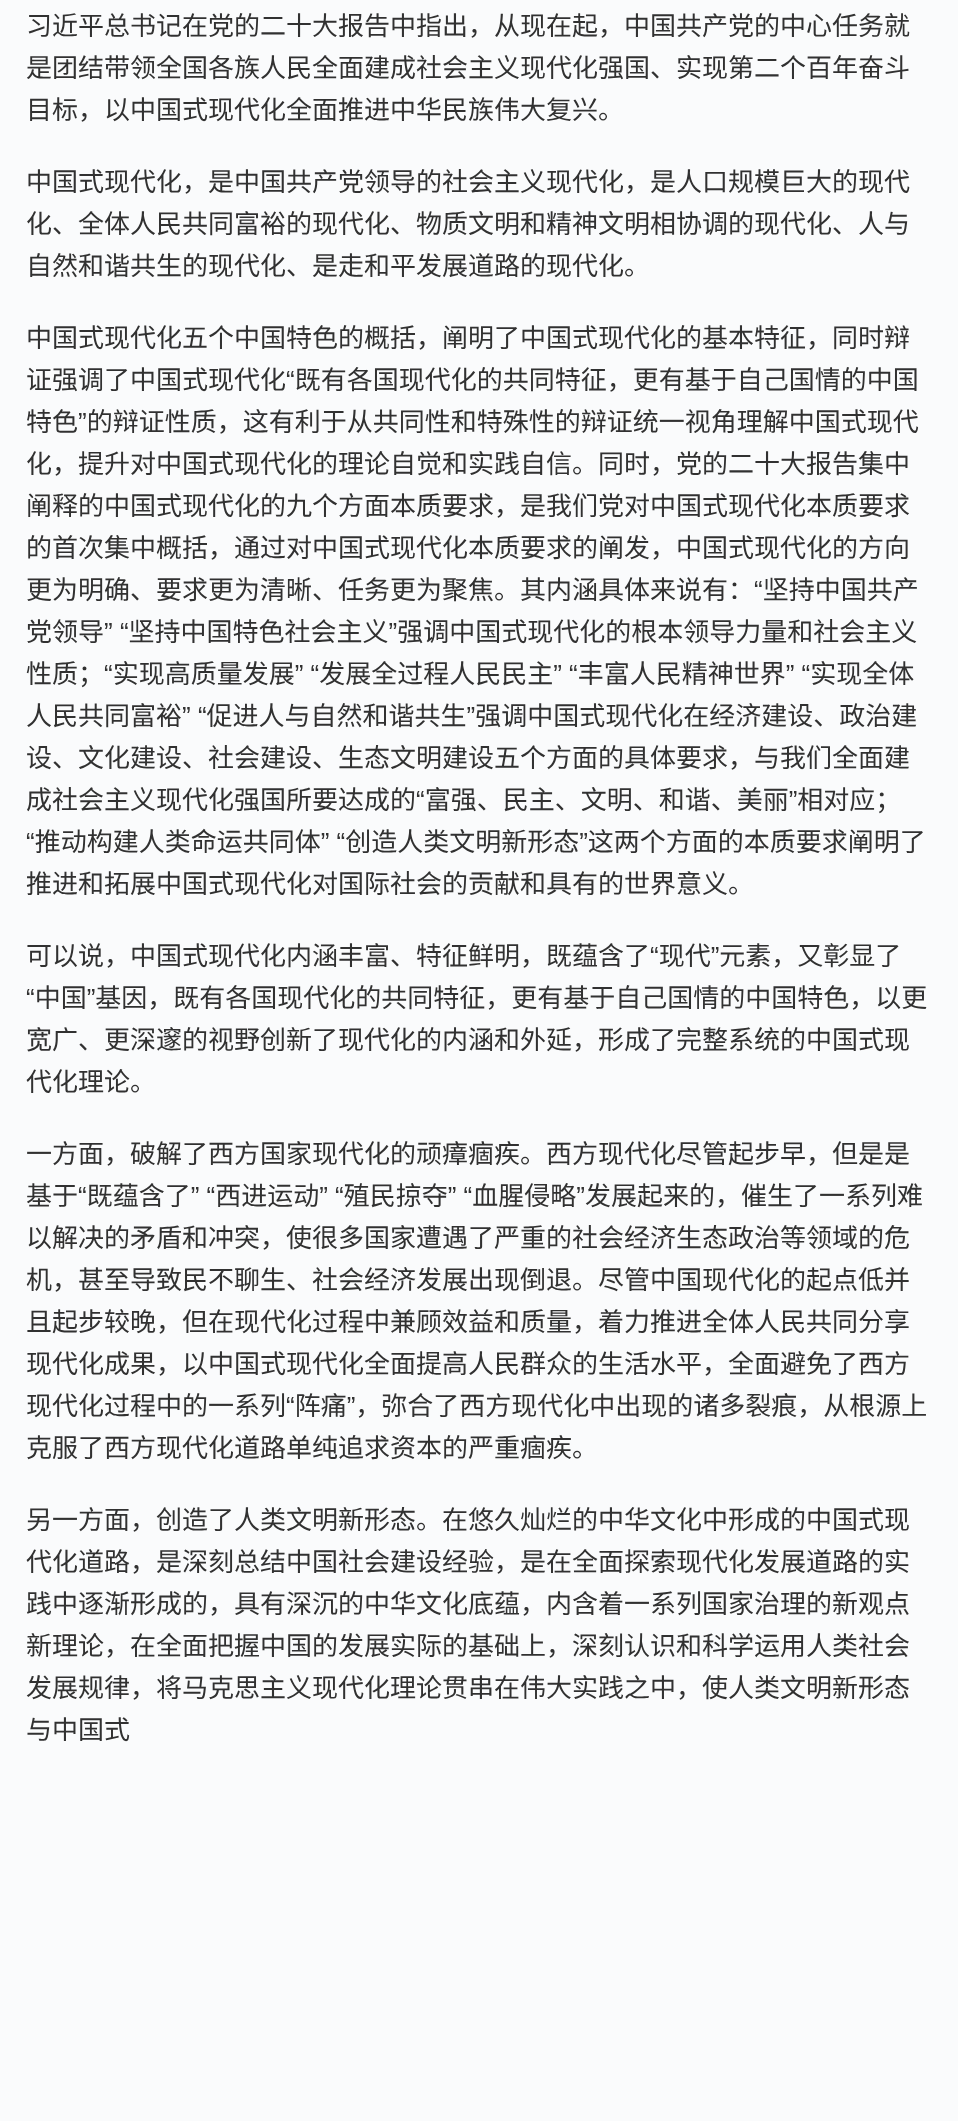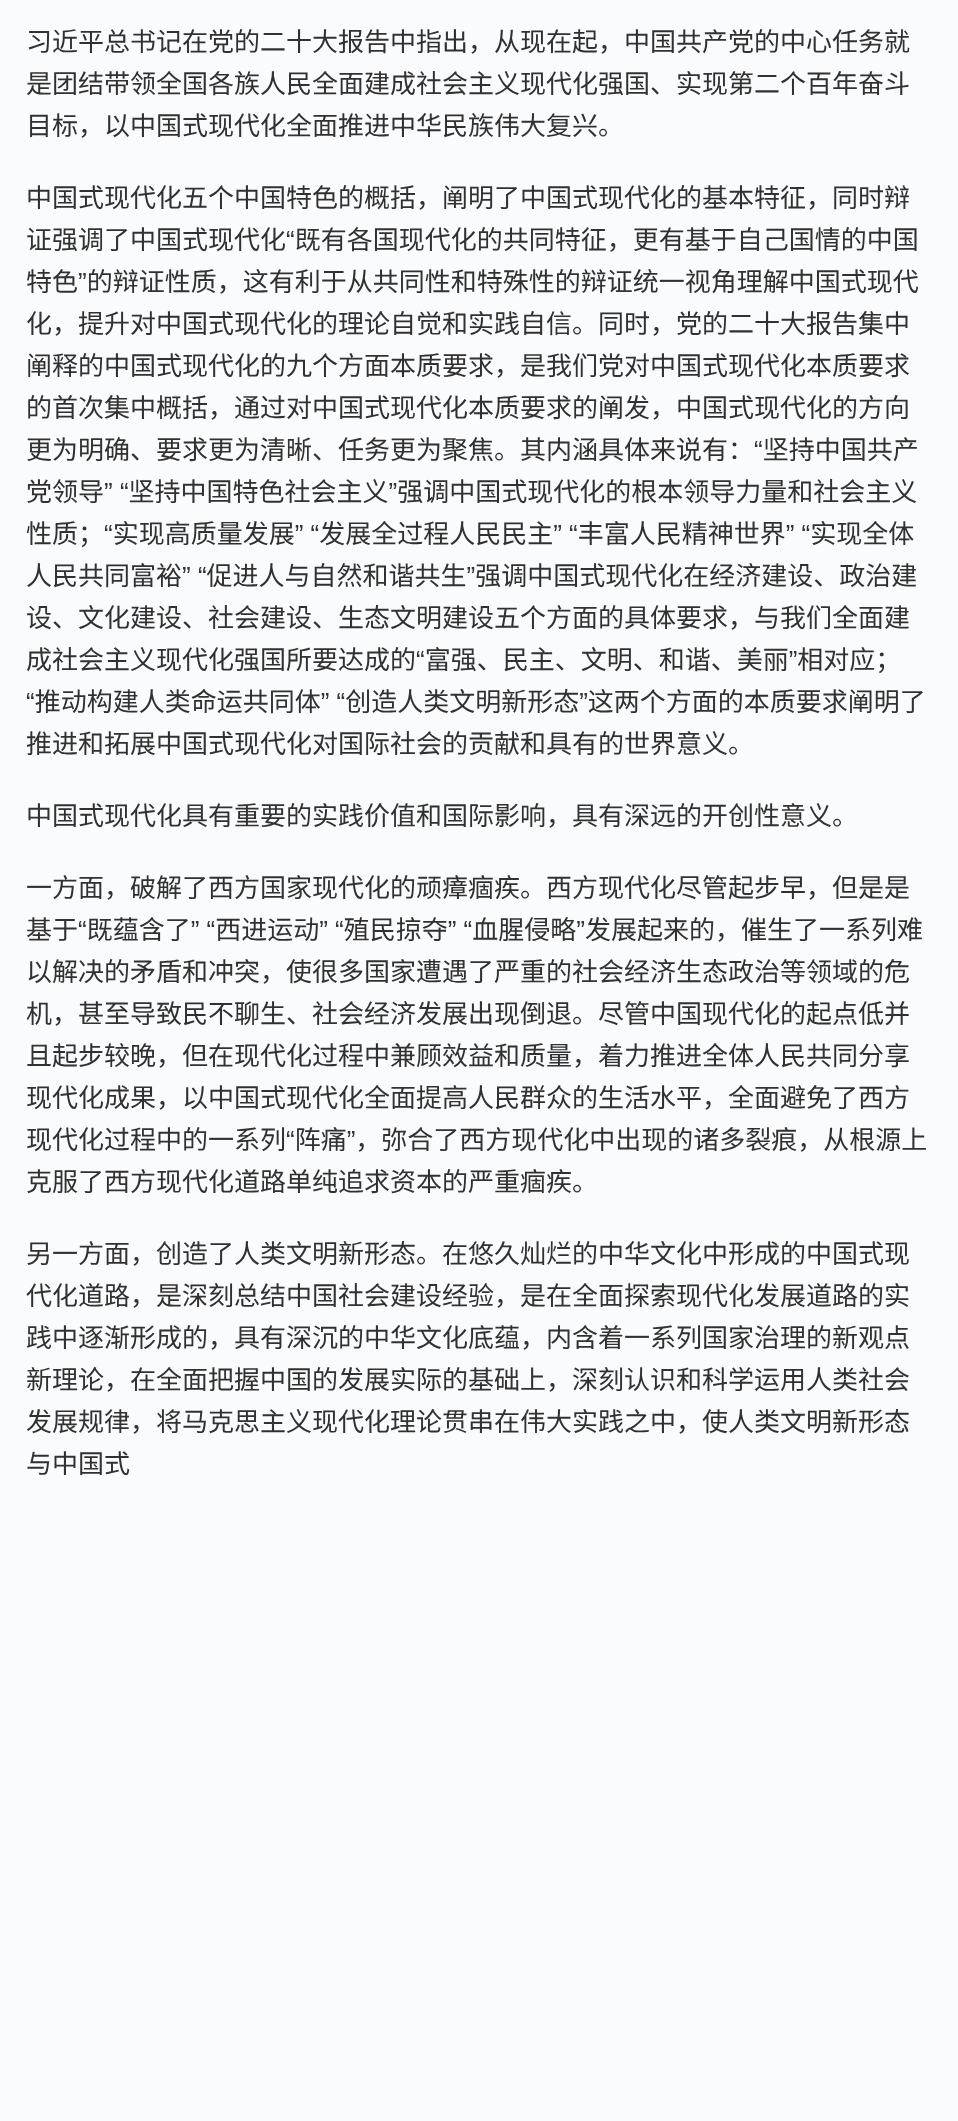"习近平总书记在党的二十大报告中指出，从现在起，中国共产党的中心任务就是团结带领全" .article-body p { margin: 16px 0 30px 0 -> 0 0 30px 0 }
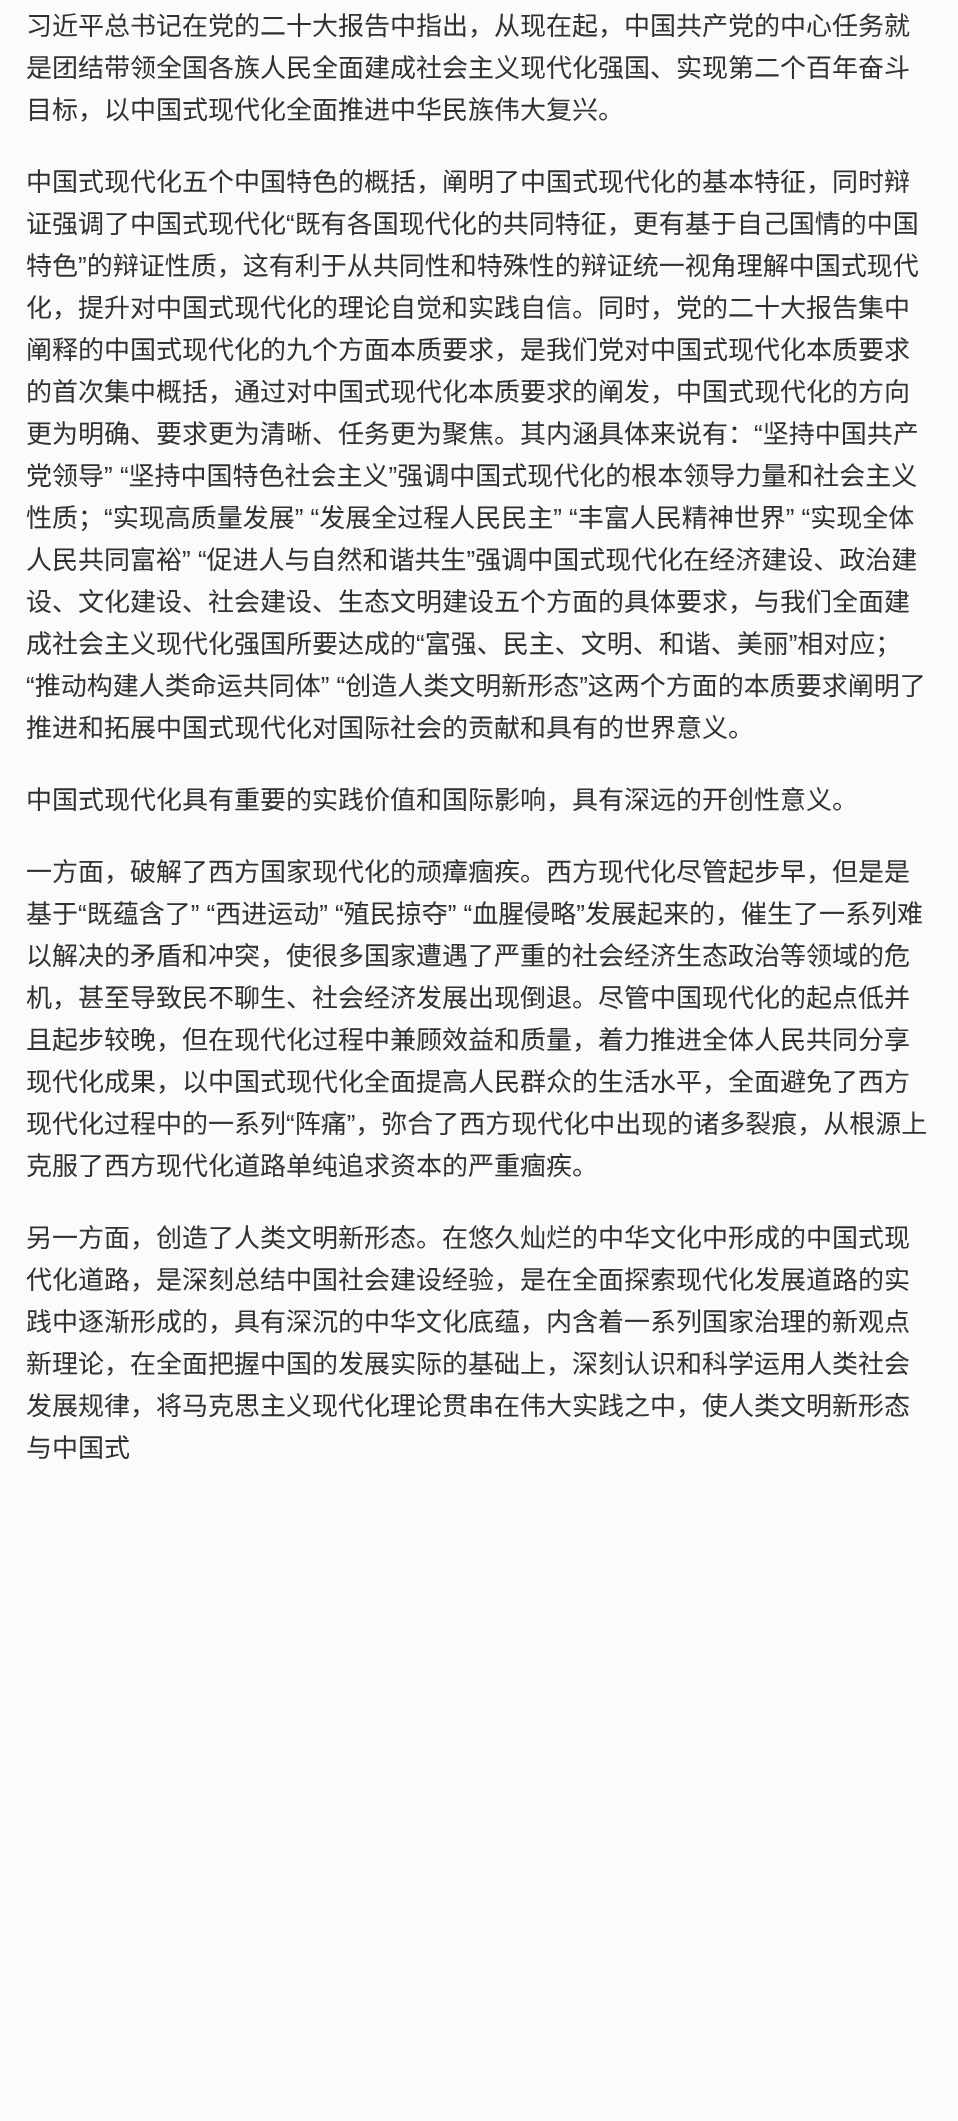"中国式现代化，是中国共产党领导的社会主义现代化，是人口规模巨大的现代化、全体人民" p { html: none -> <p>中国式现代化，是中国共产党领导的社会主义现代化，是人口规模巨大的现代化、全体人民共同富裕的现代化、物质文明和精神文明相协调的现代化、人与自然和谐共生的现代化、是走和平发展道路的现代化。</p> }
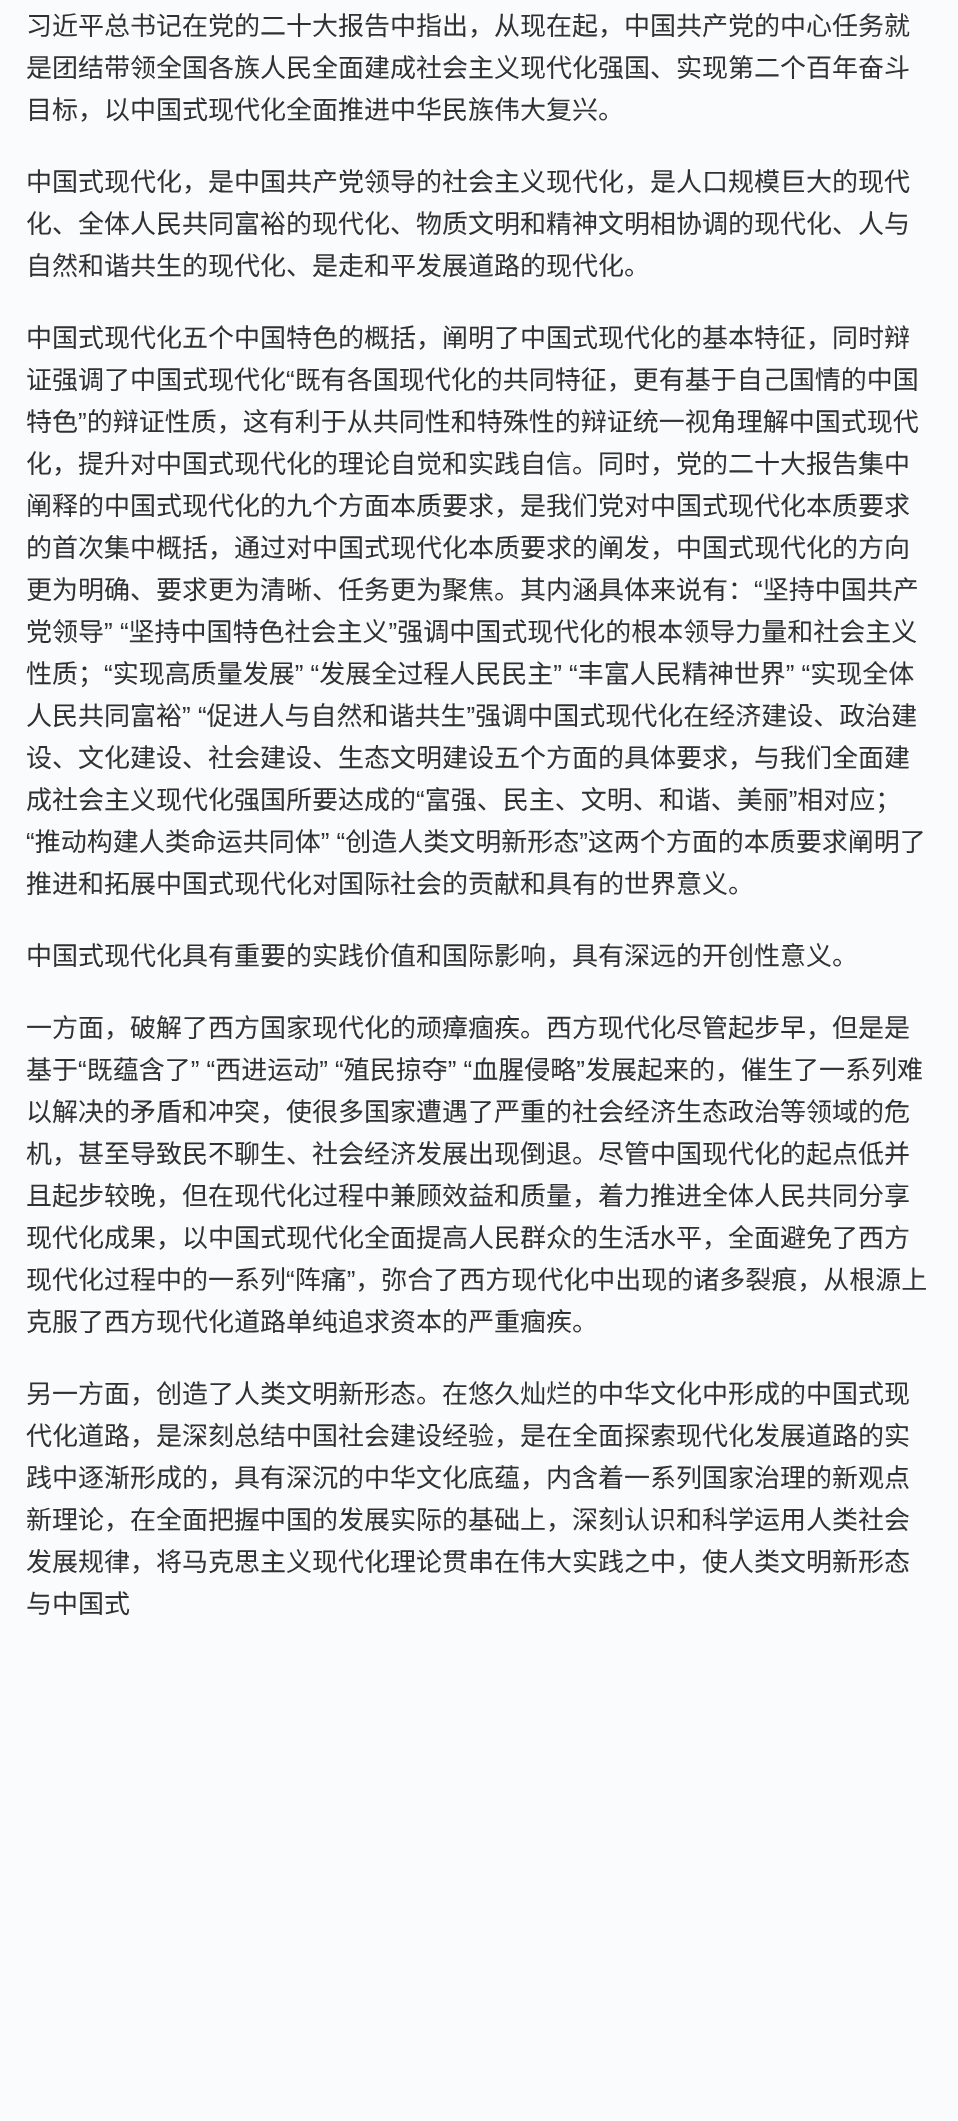"可以说，中国式现代化内涵丰富、特征鲜明，既蕴含了“现代”元素，又彰显了“中国”基" p { html: none -> <p>可以说，中国式现代化内涵丰富、特征鲜明，既蕴含了“现代”元素，又彰显了“中国”基因，既有各国现代化的共同特征，更有基于自己国情的中国特色，以更宽广、更深邃的视野创新了现代化的内涵和外延，形成了完整系统的中国式现代化理论。</p> }
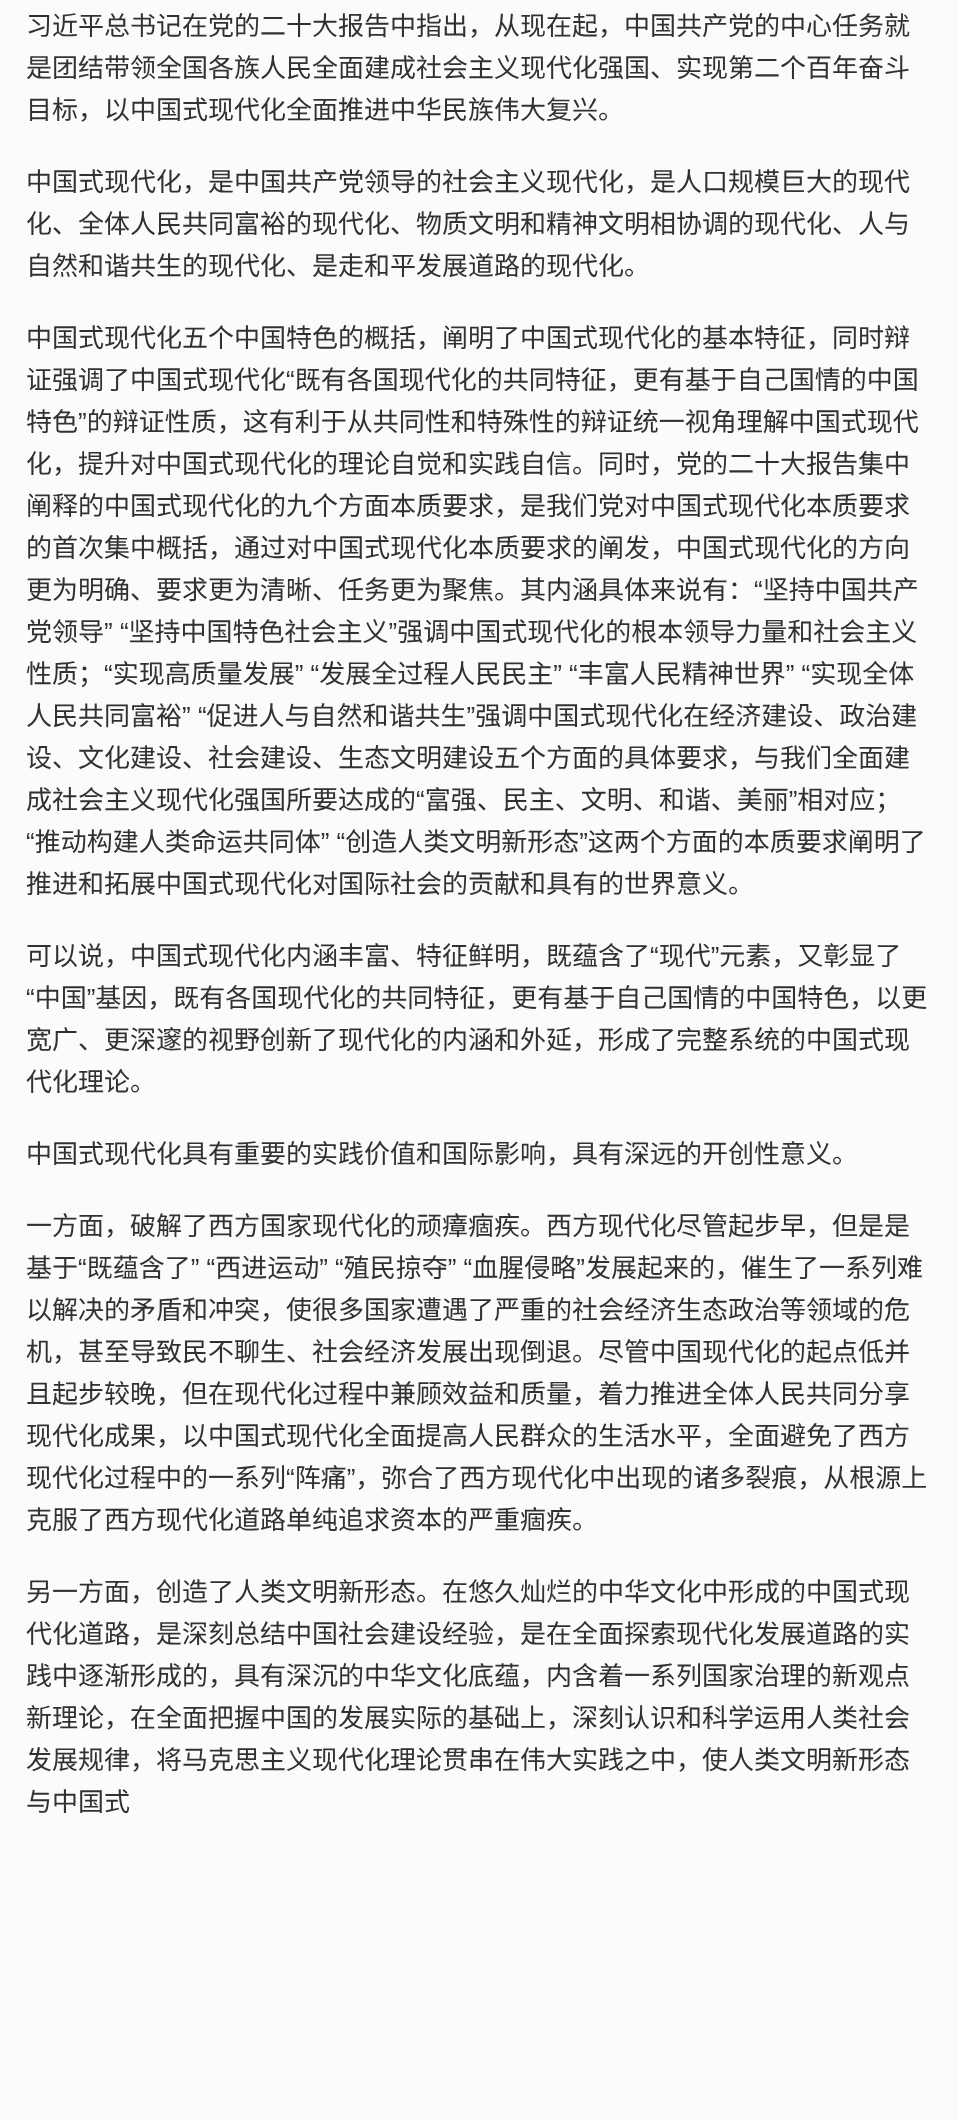"中国式现代化具有重要的实践价值和国际影响，具有深远的开创性意义。" p { html: <p>中国式现代化具有重要的实践价值和国际影响，具有深远的开创性意义。</p> -> none }
